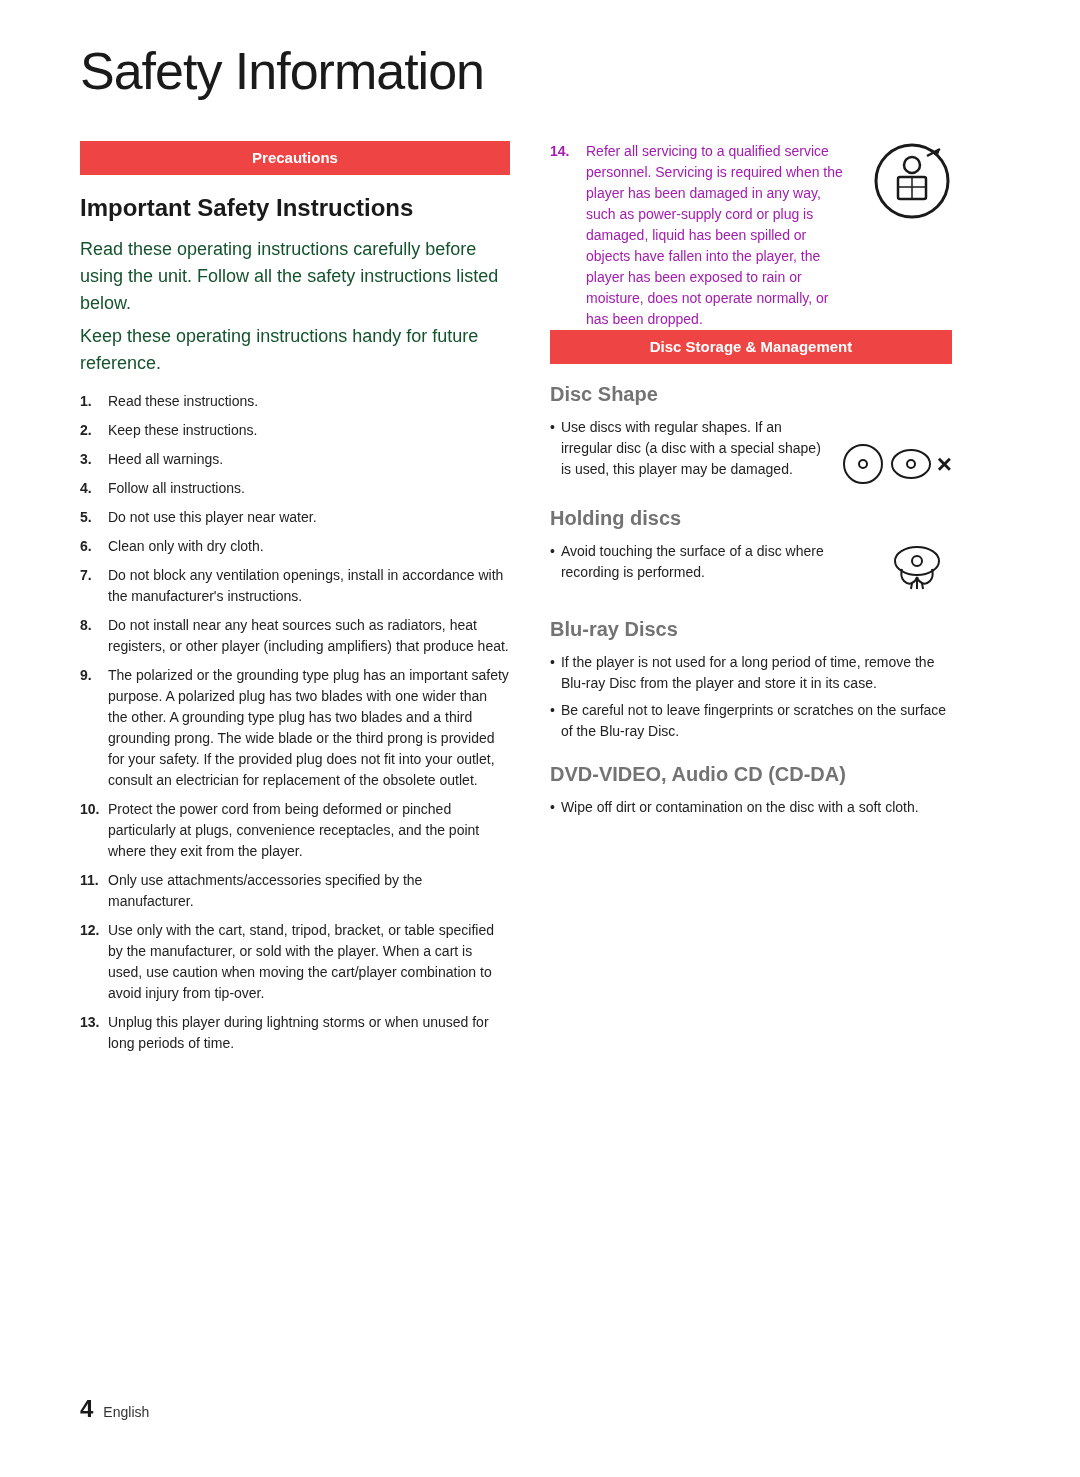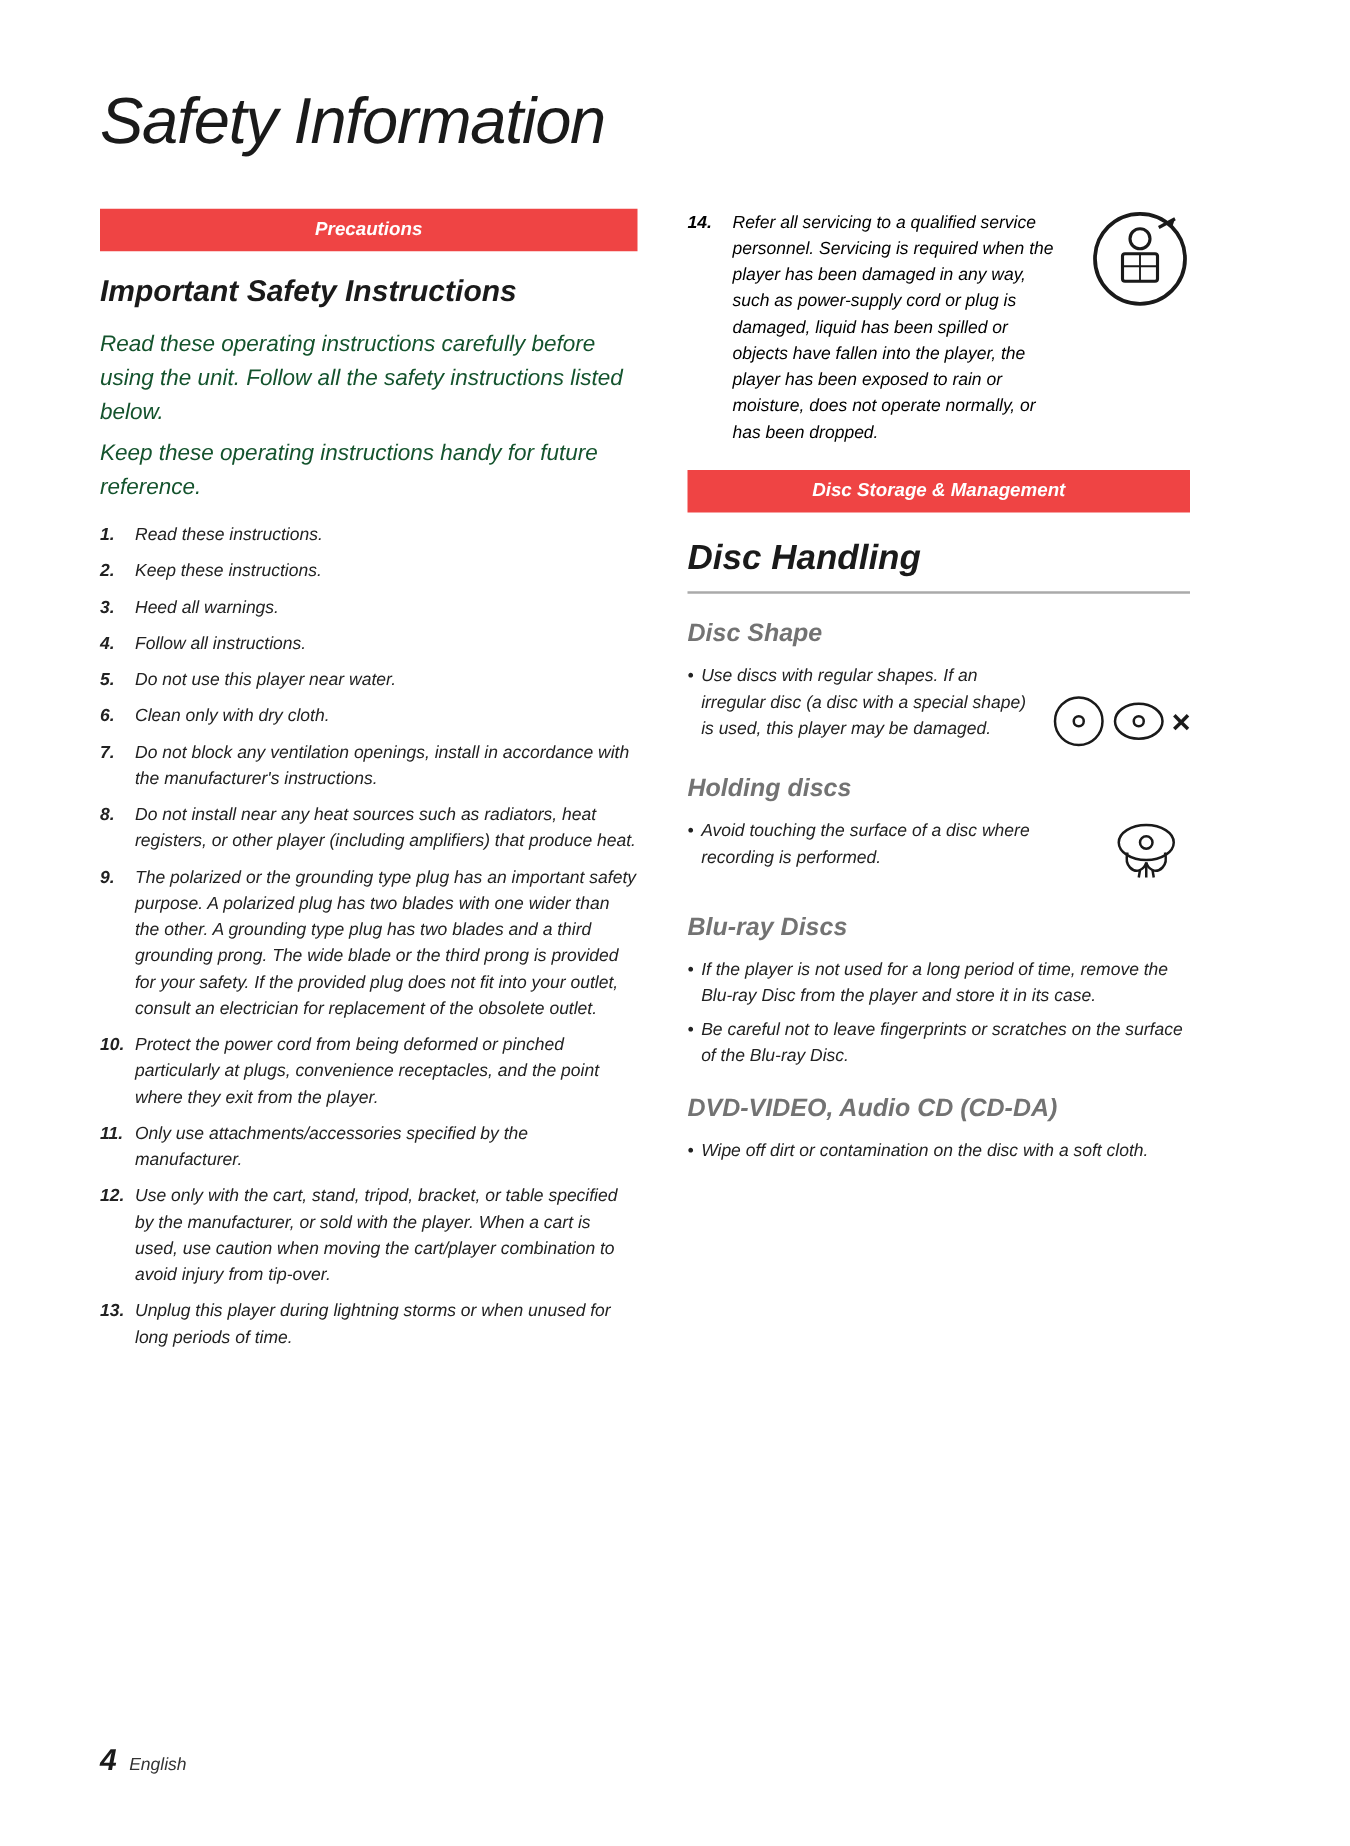"Safety Information" .page { font-style: italic -> none; padding: 60px 80px 60px 80px -> 34px 80px 60px 80px }
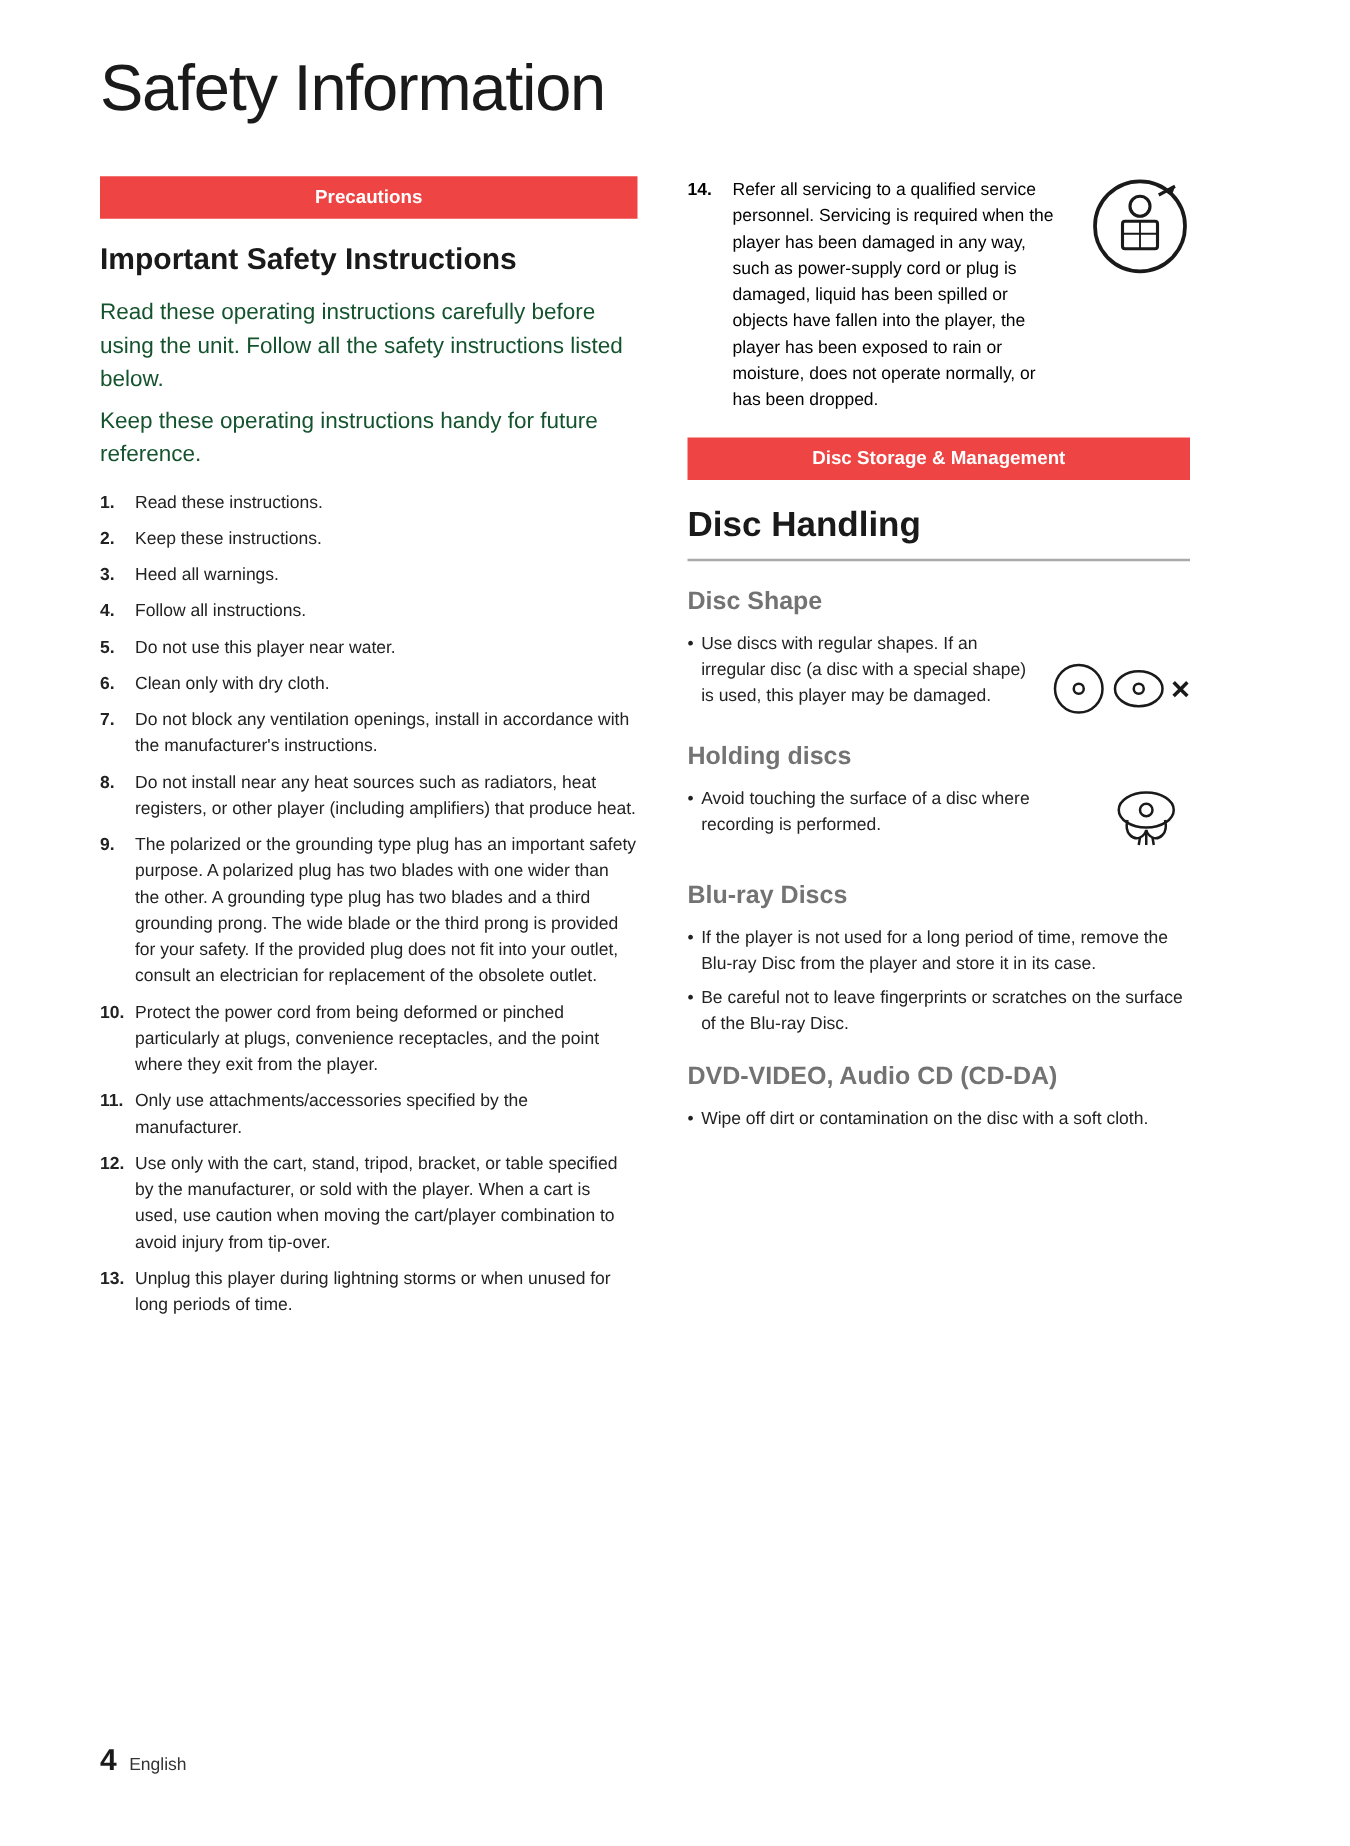"14." .right-item-14 { color: #000000 -> #a21caf; margin-bottom: 20px -> none }
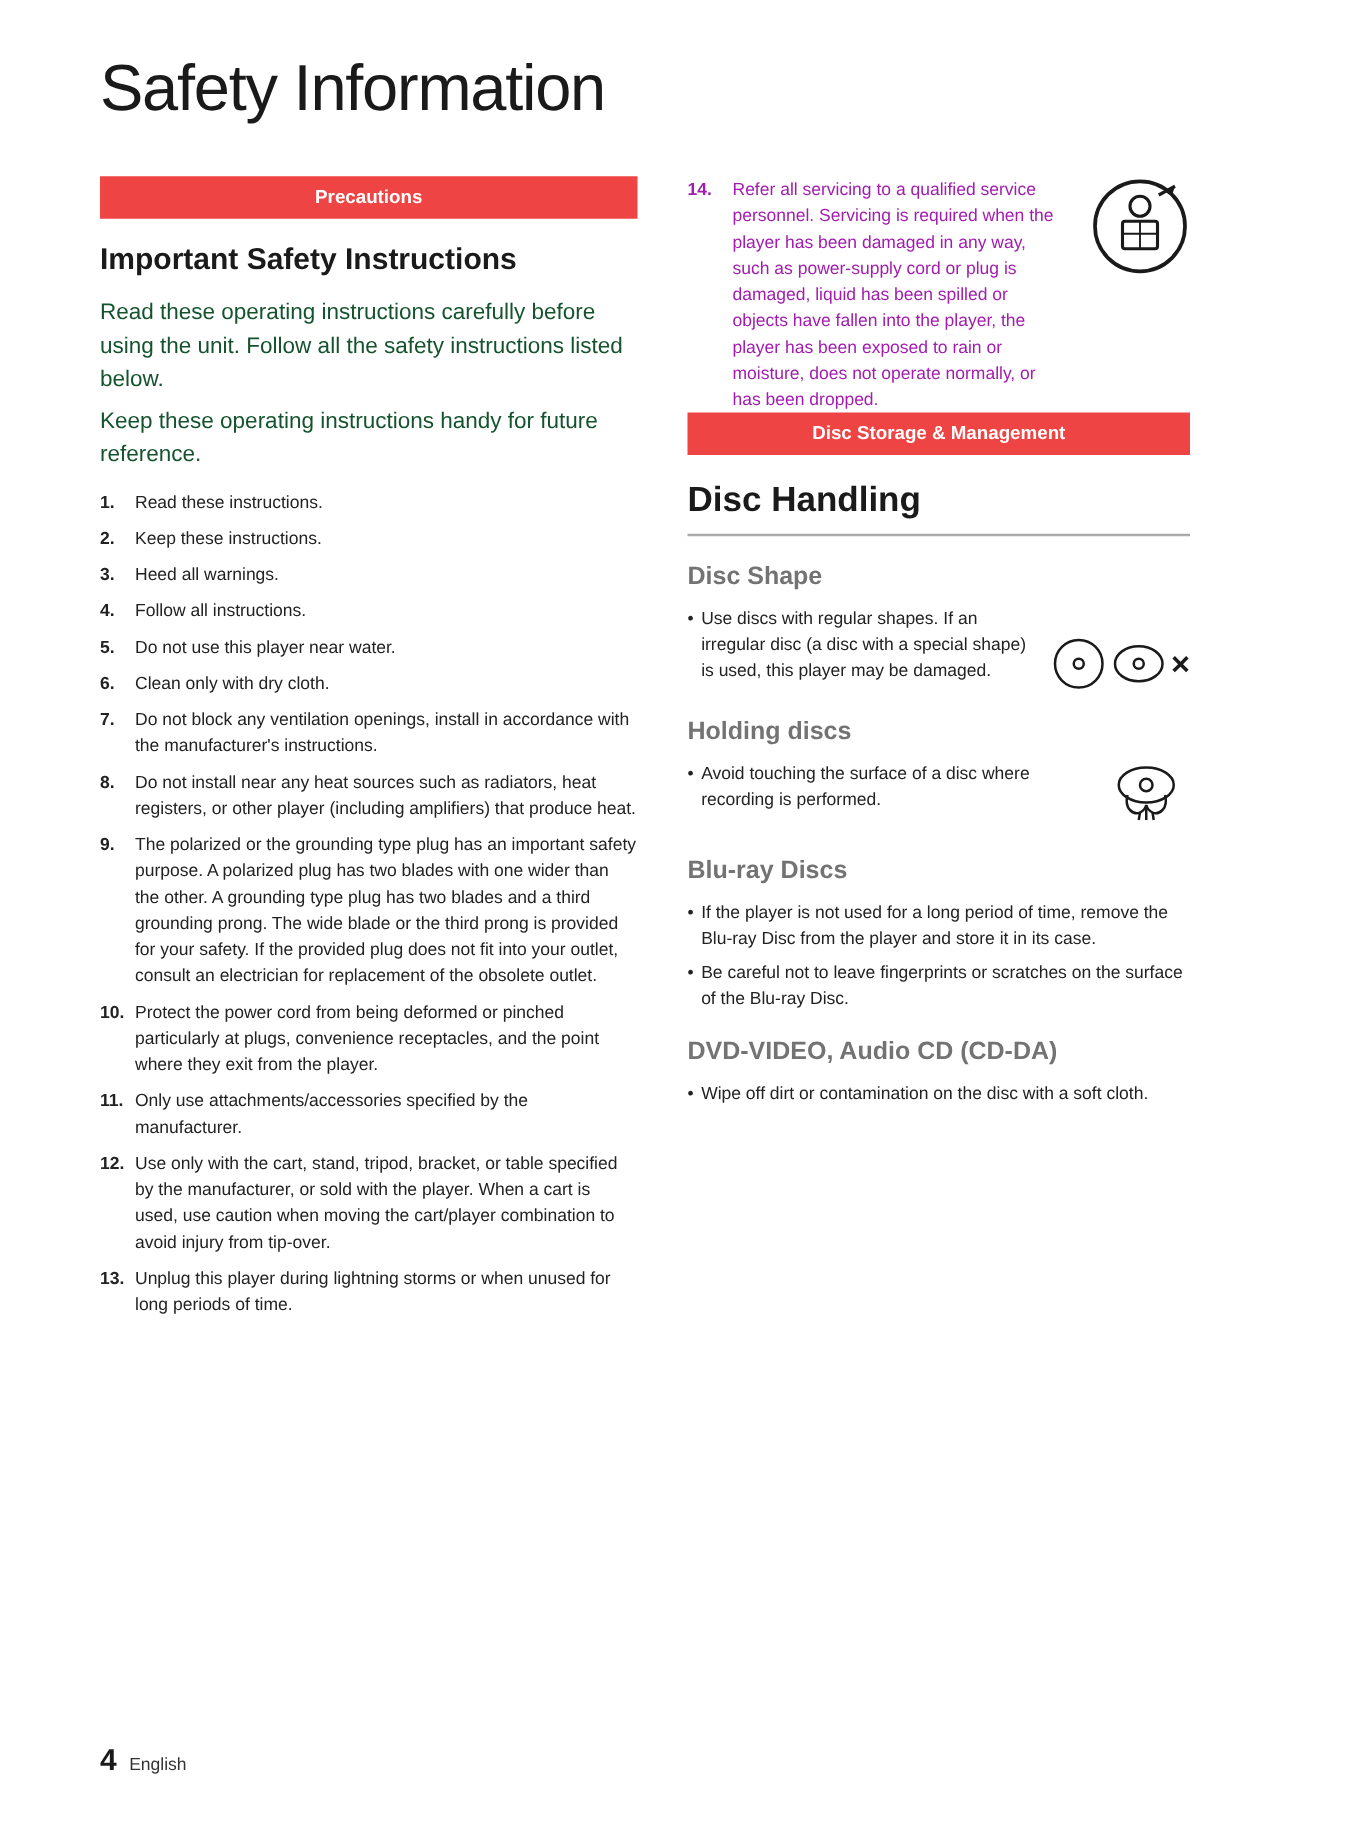"Disc Handling" h2.disc-handling-title { html: <h2>Disc Handling</h2> -> none }
